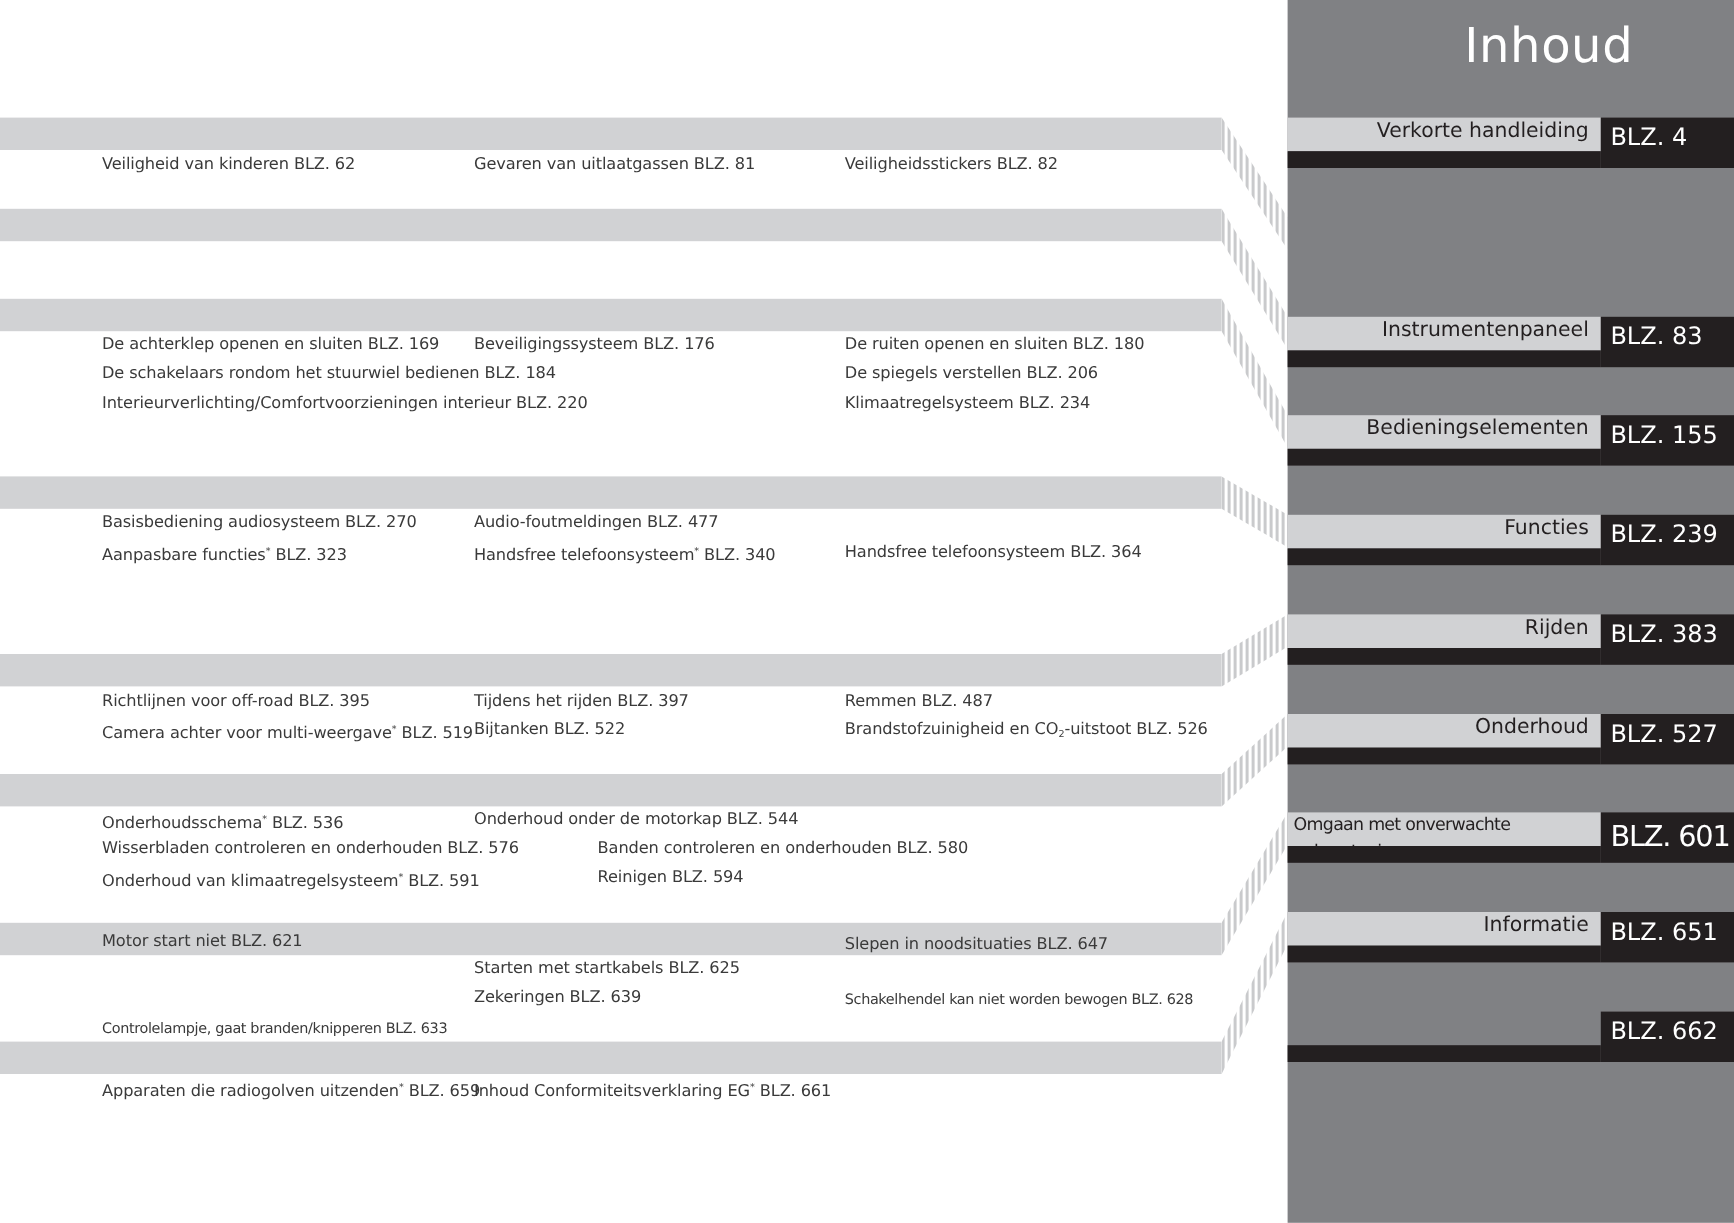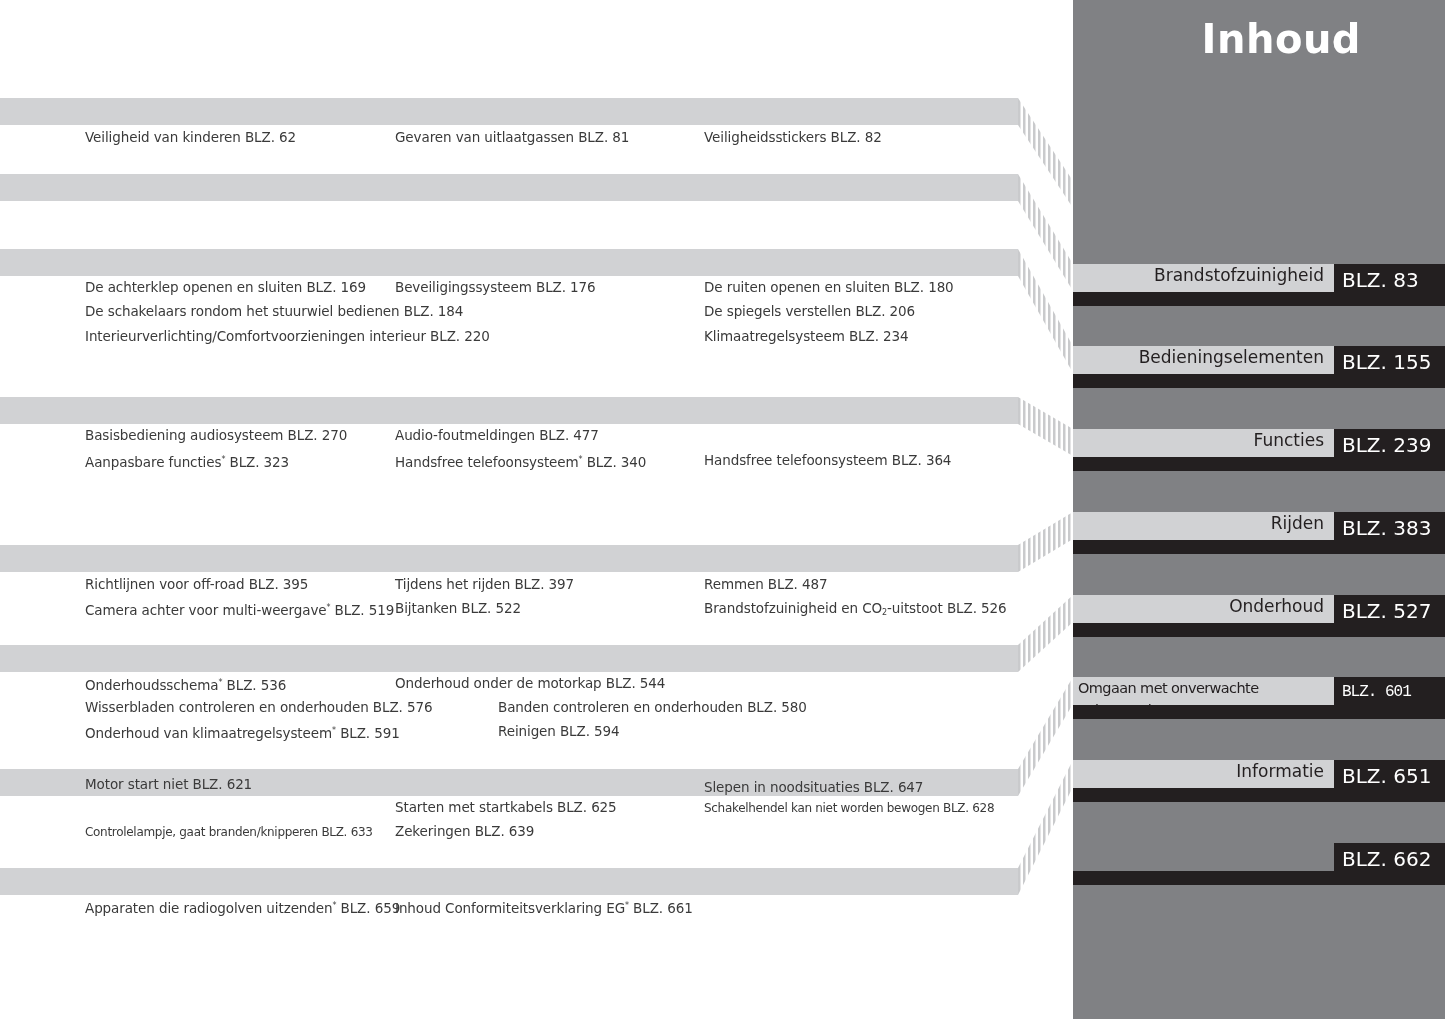"Inhoud" .sidebar-title { font-weight: bold -> normal }
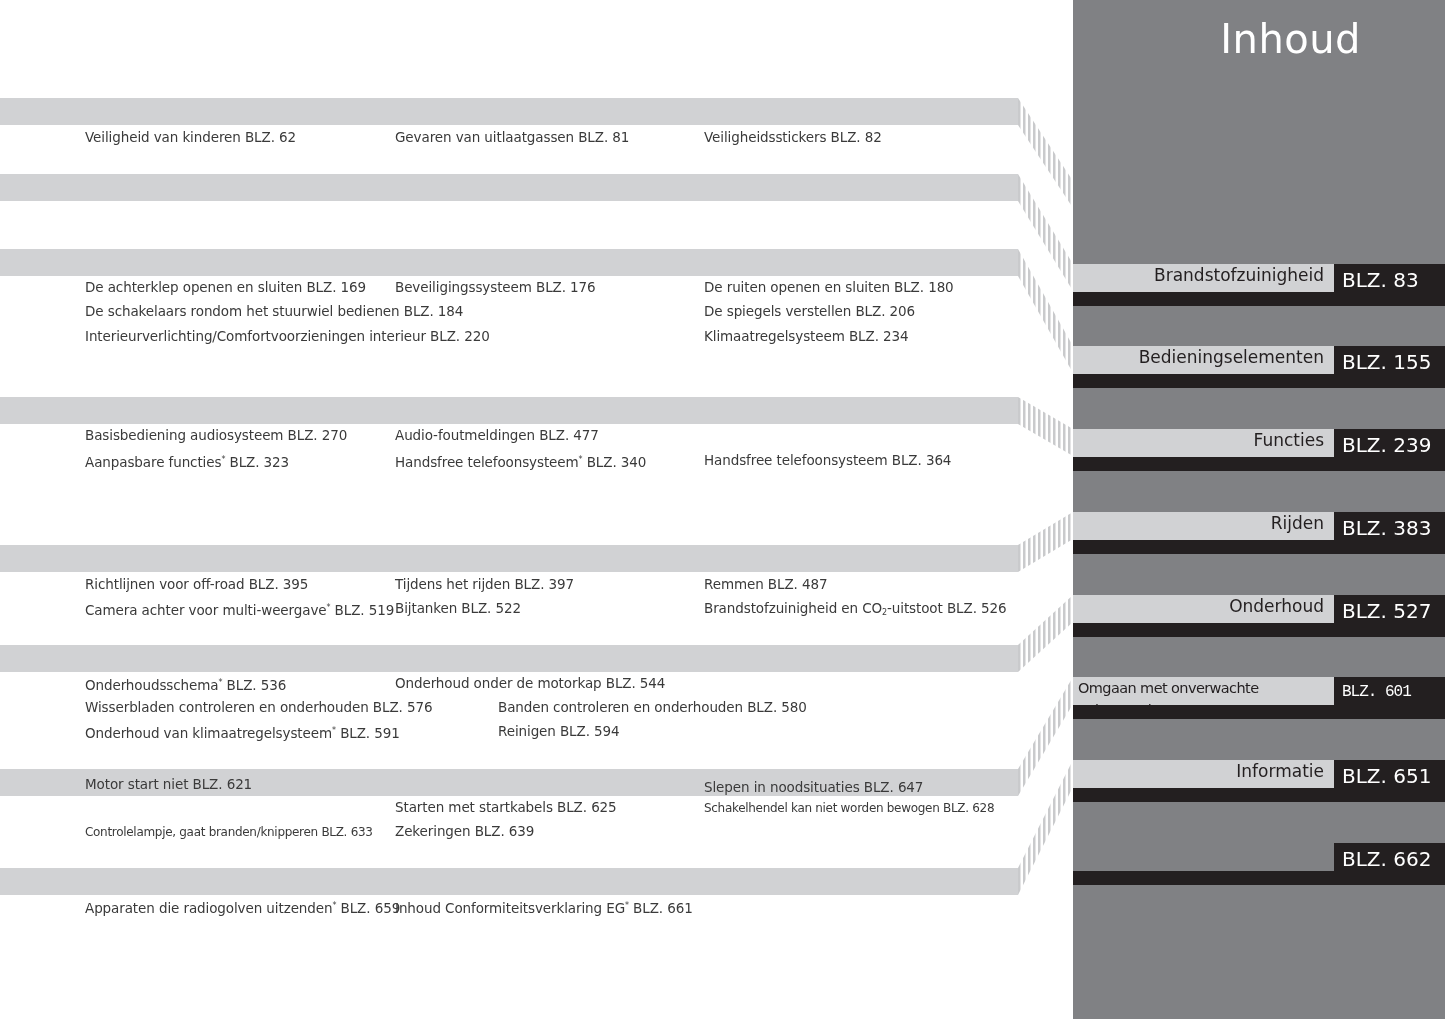"Verkorte handleiding" div.chapter { html: none -> <div> <div><span>Verkorte handleiding</span></div> <div></div> <div> <span>BLZ. 4</span> </div> </div> }
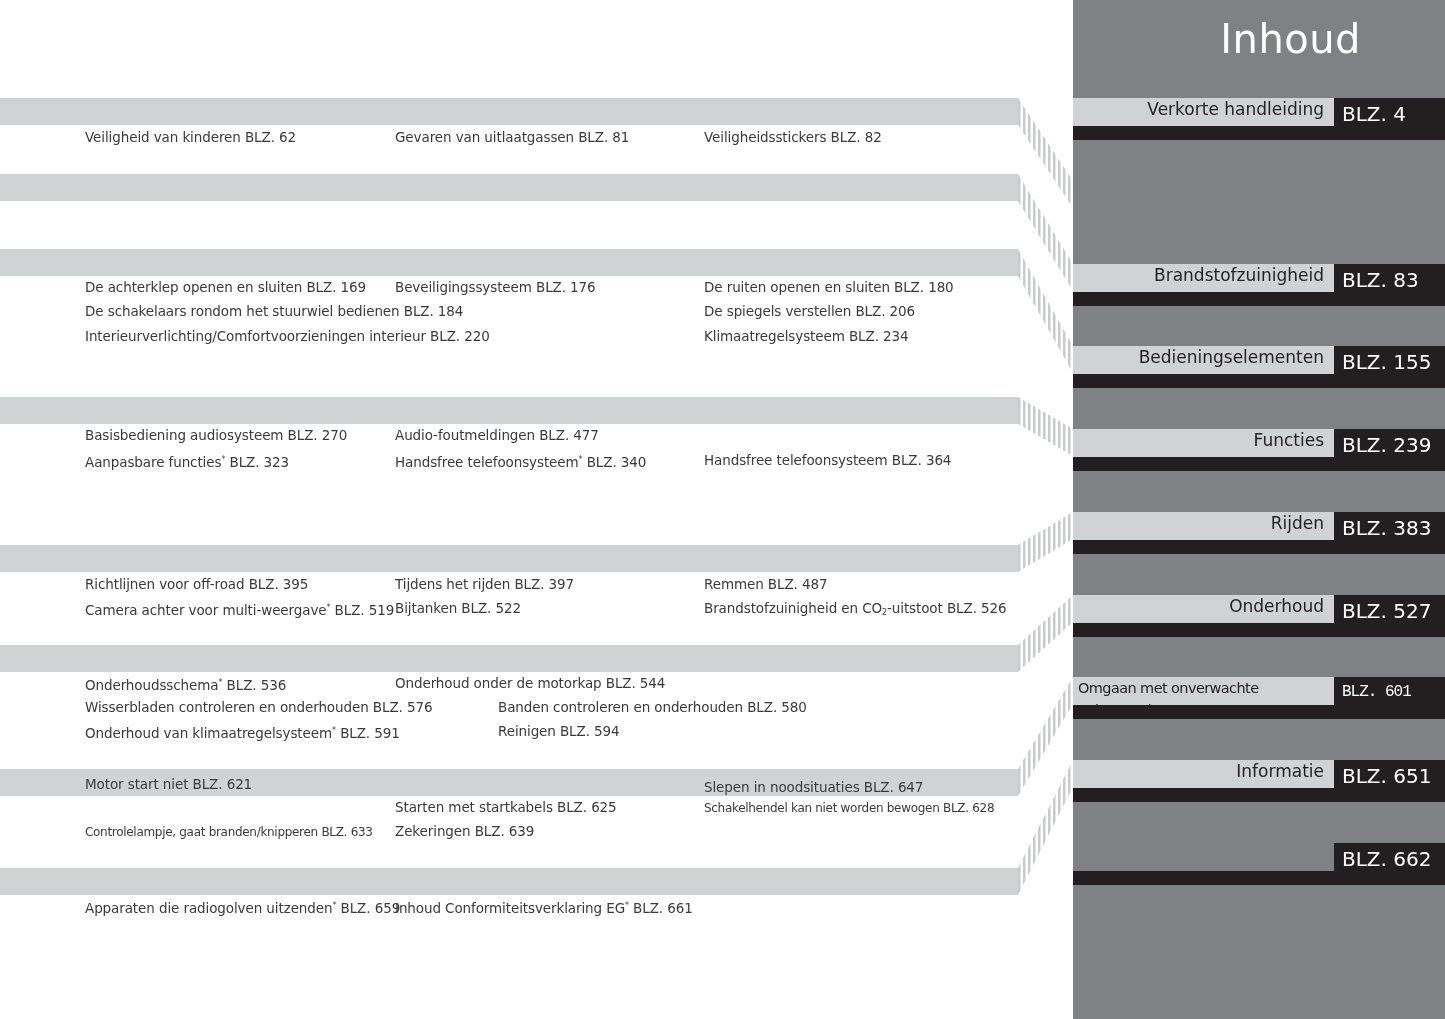"Brandstofzuinigheid" span.label { text: Brandstofzuinigheid -> Instrumentenpaneel }
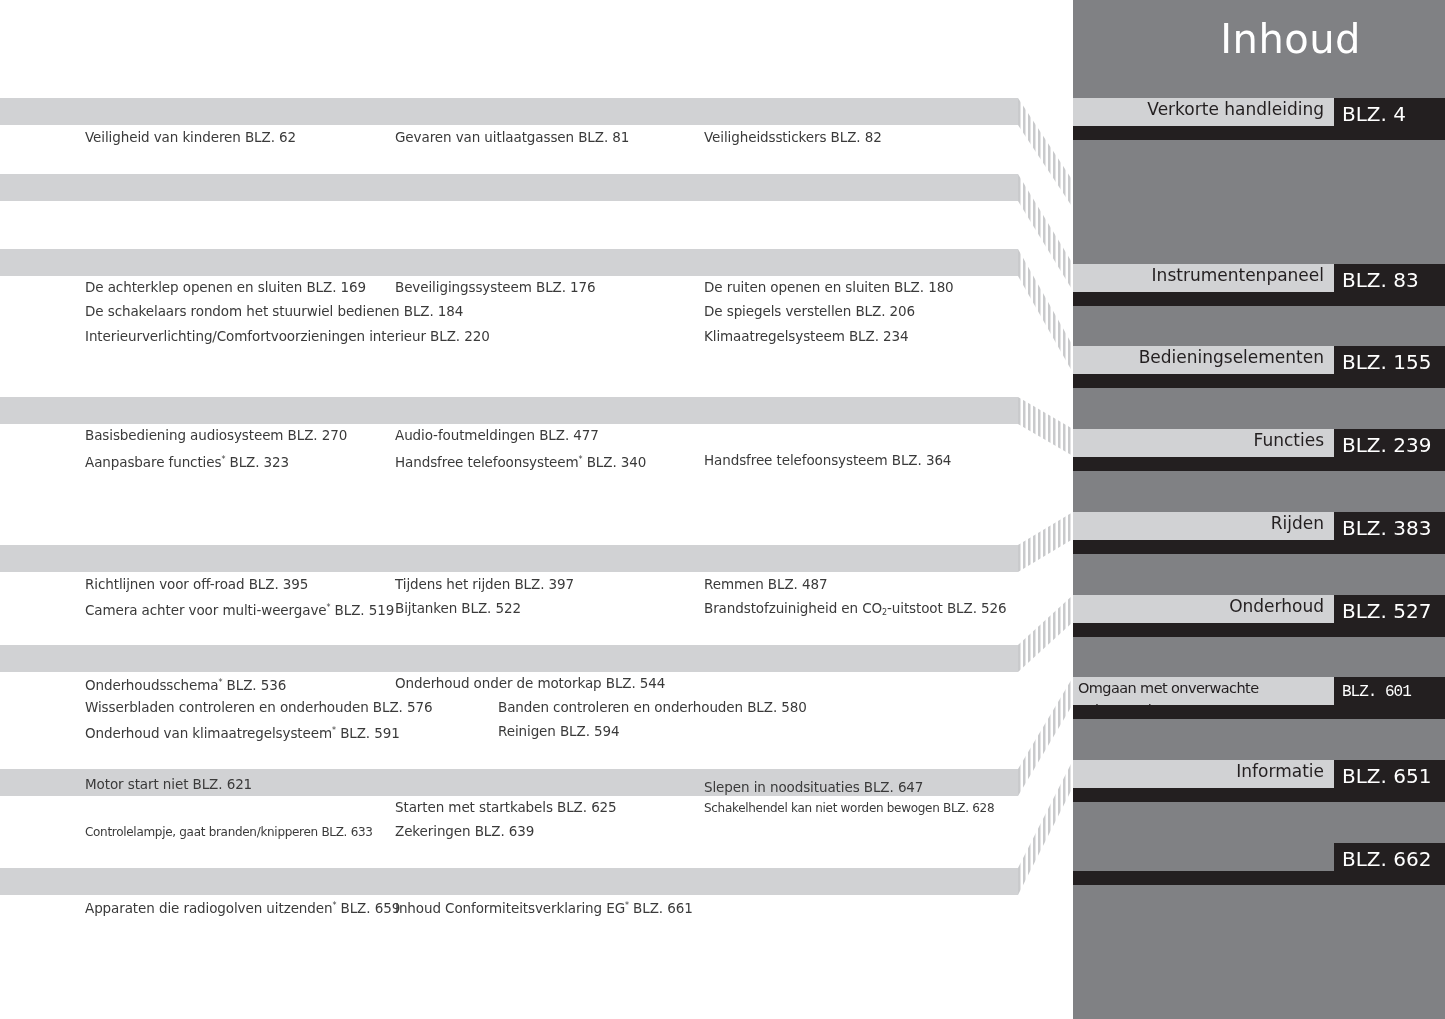"BLZ. 601" .chapter .page.condensed { font-family: Liberation Mono, monospace -> none; font-size: 16px -> 24px }
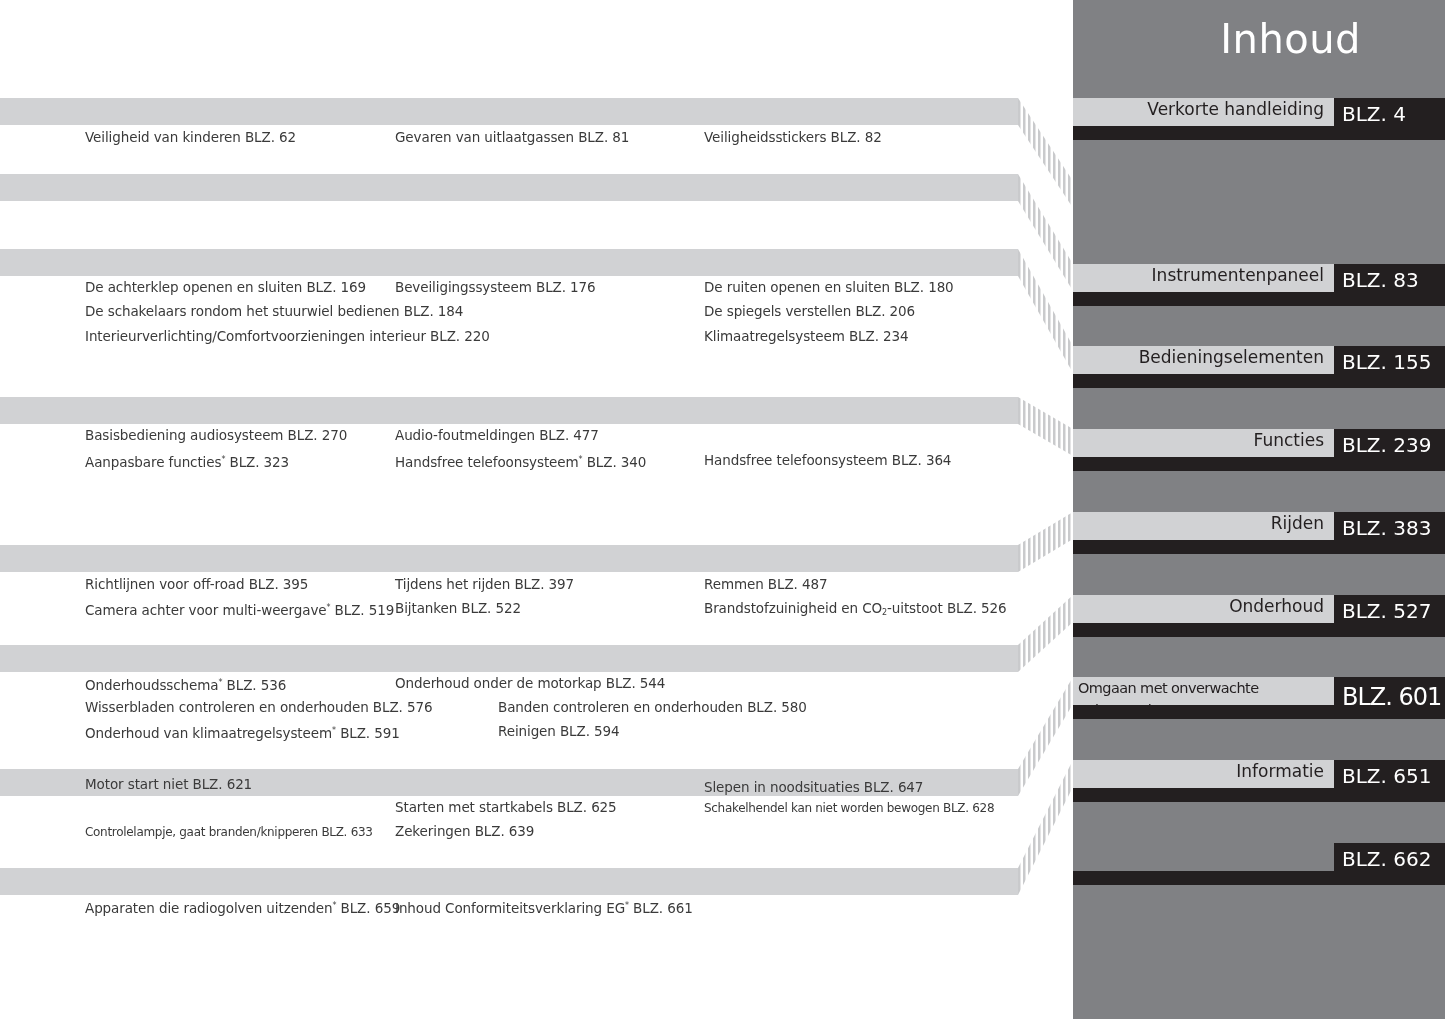"Schakelhendel kan niet worden bewogen" .entry.small { margin-top: none -> 25px }
